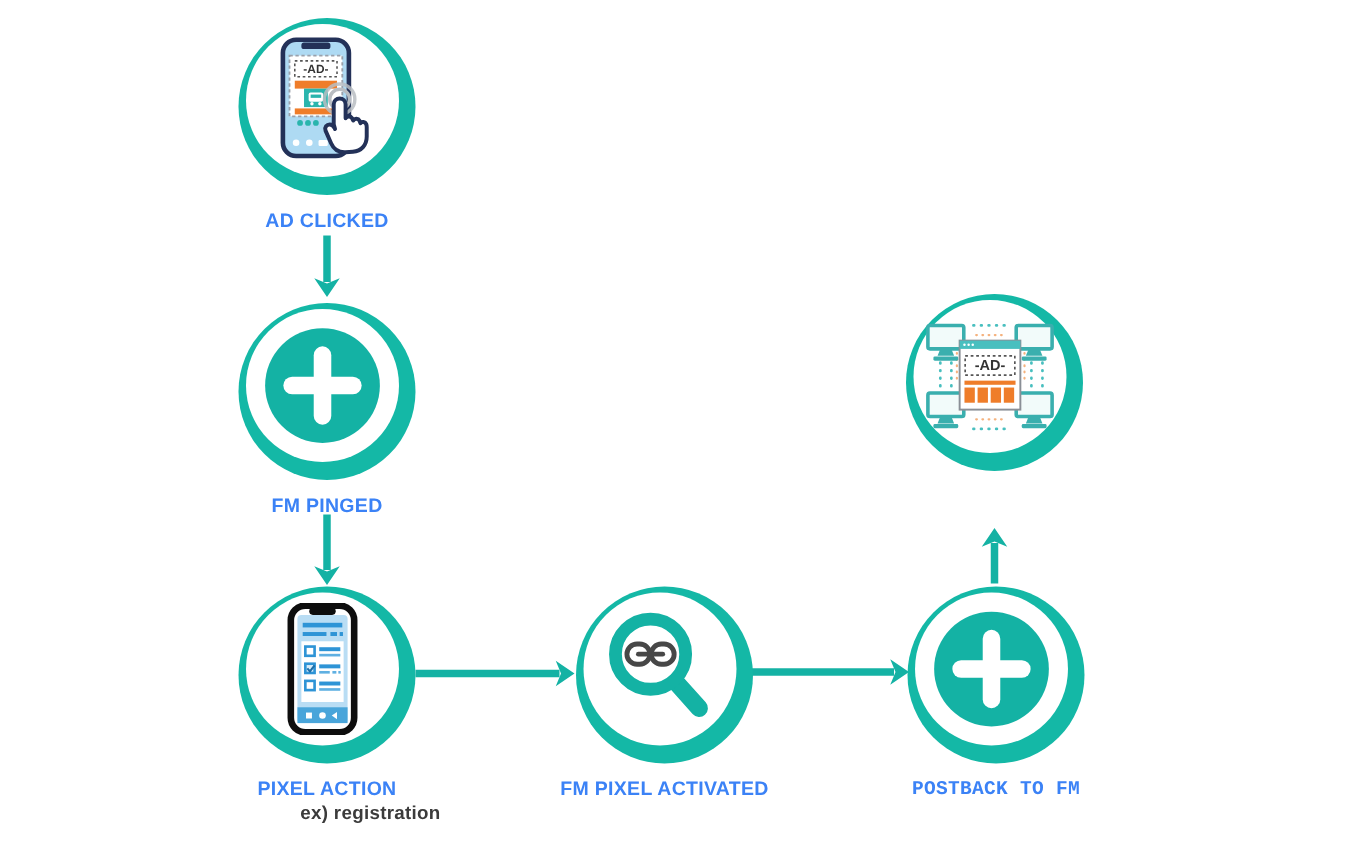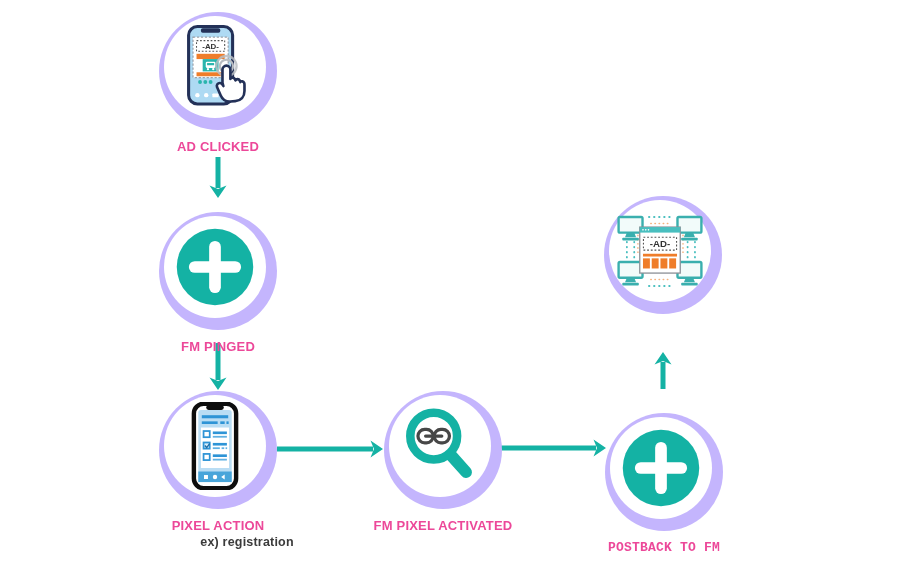"-AD-" .ring { background: #c4b5fd -> #14b8a6 }
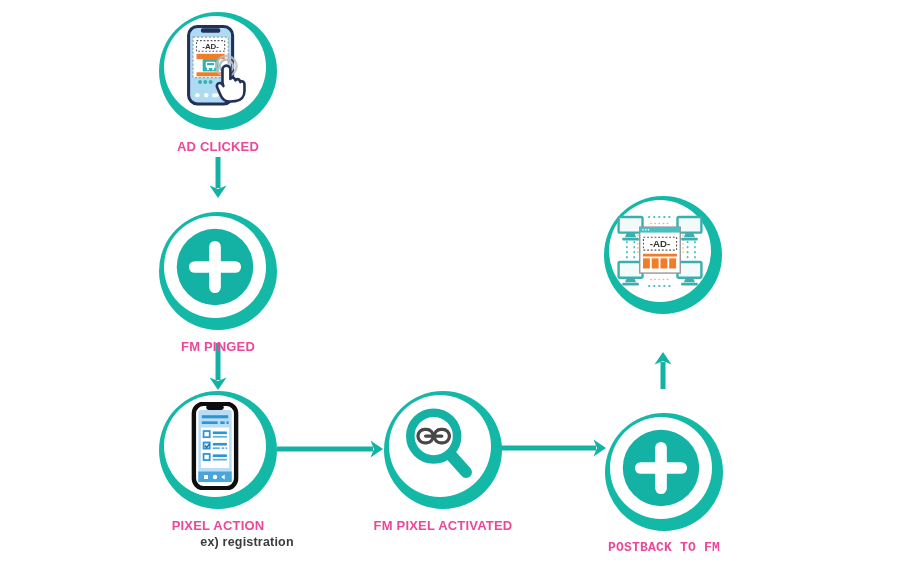"AD CLICKED" .node-label { color: #ec4899 -> #3b82f6 }
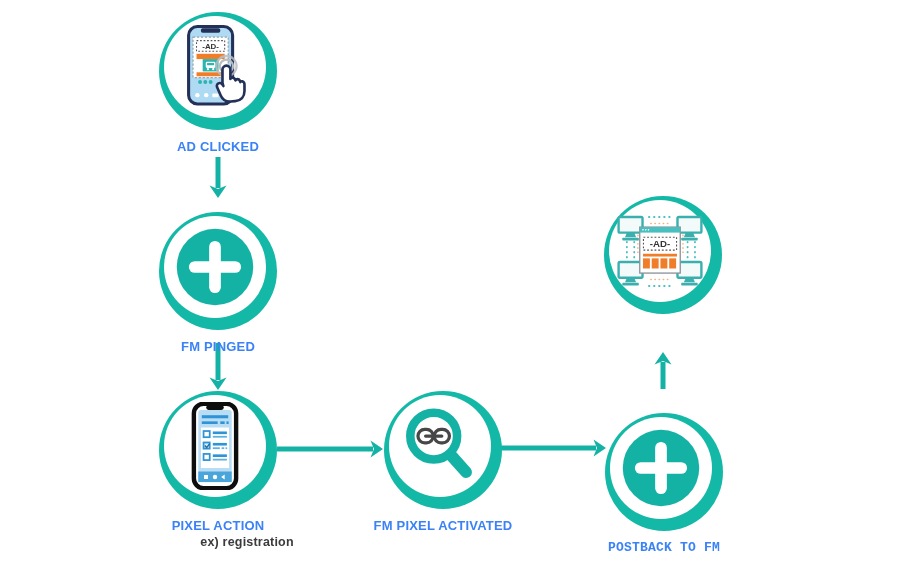"FM PINGED" div.node { top: 212px -> 202px }
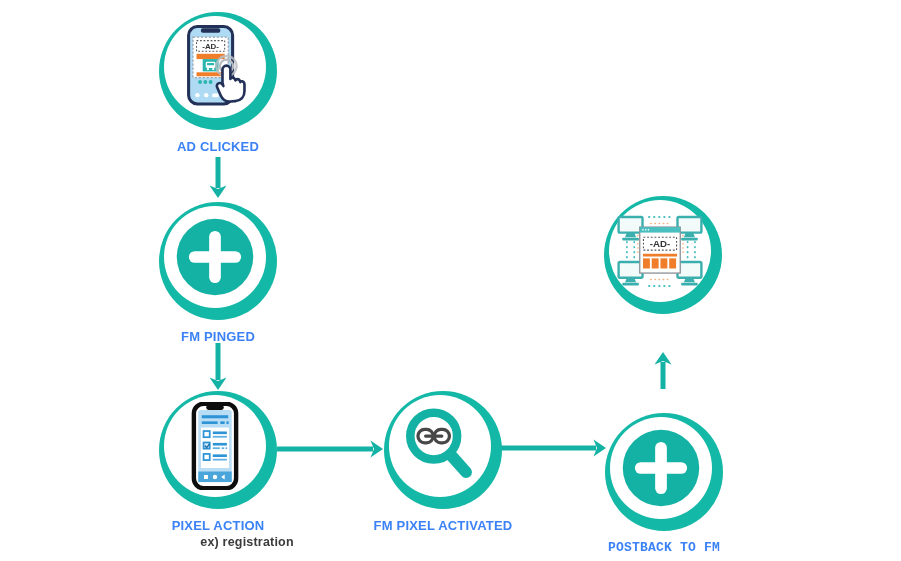"POSTBACK TO FM" div.node { top: 413px -> 391px }
